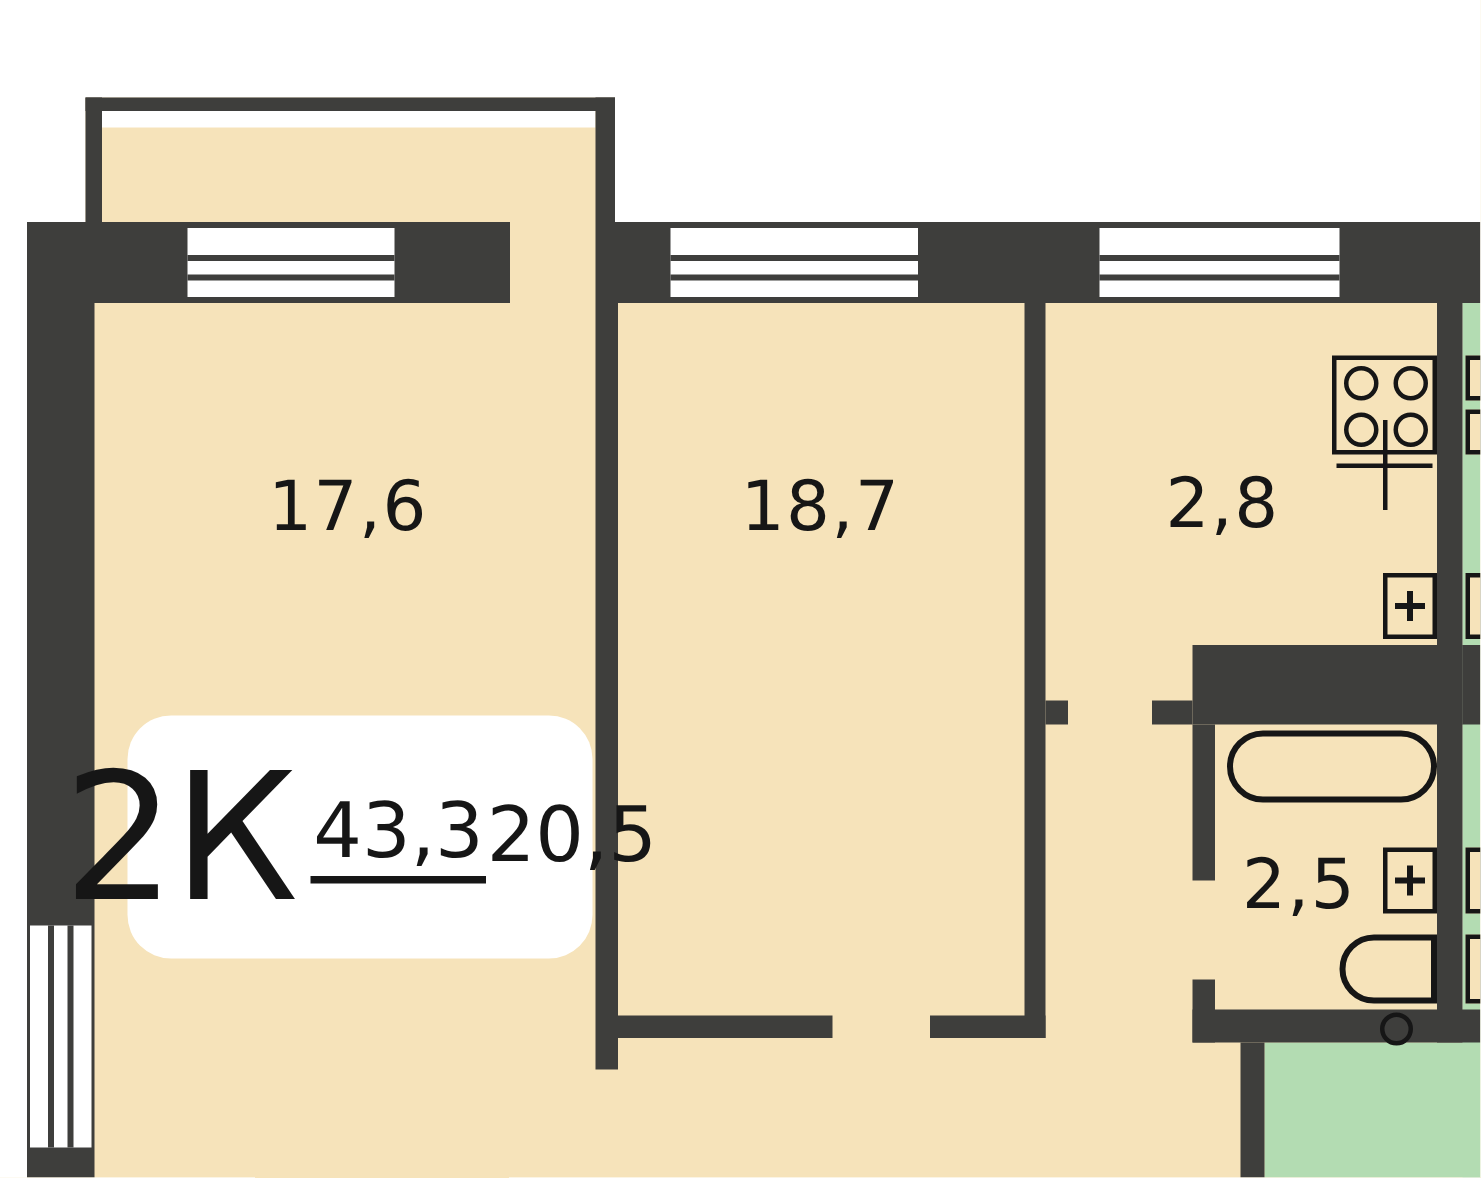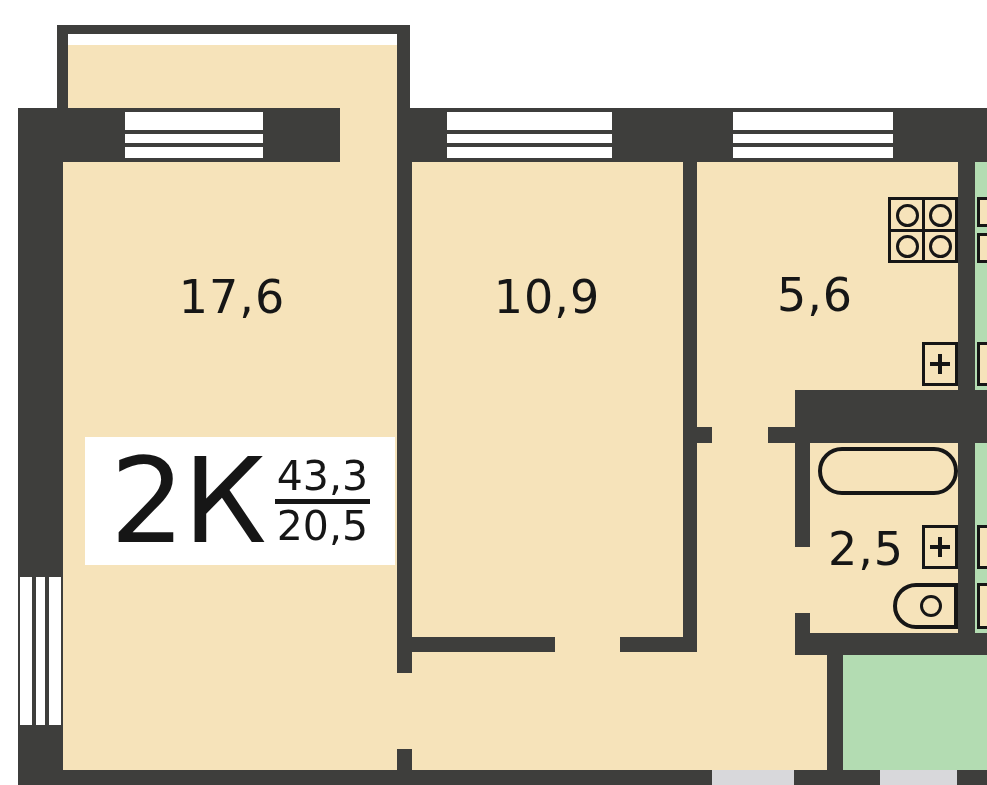"17,6" .abs { margin-top: none -> 40px }
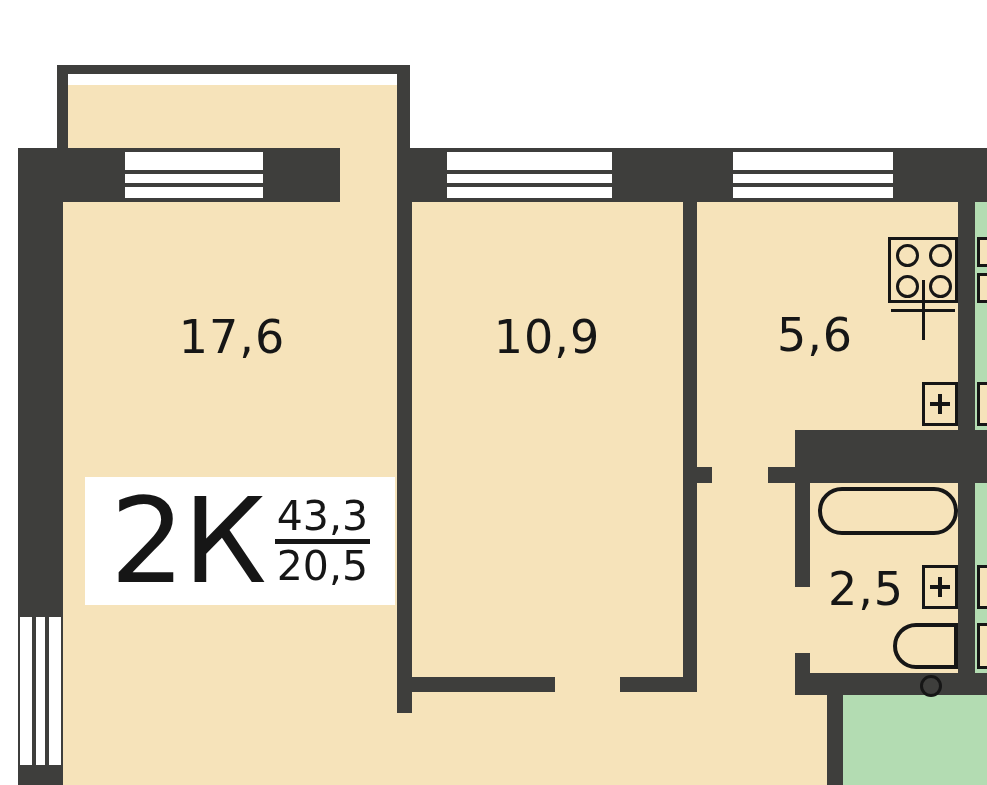"10,9" div.abs { text: 10,9 -> 18,7 }
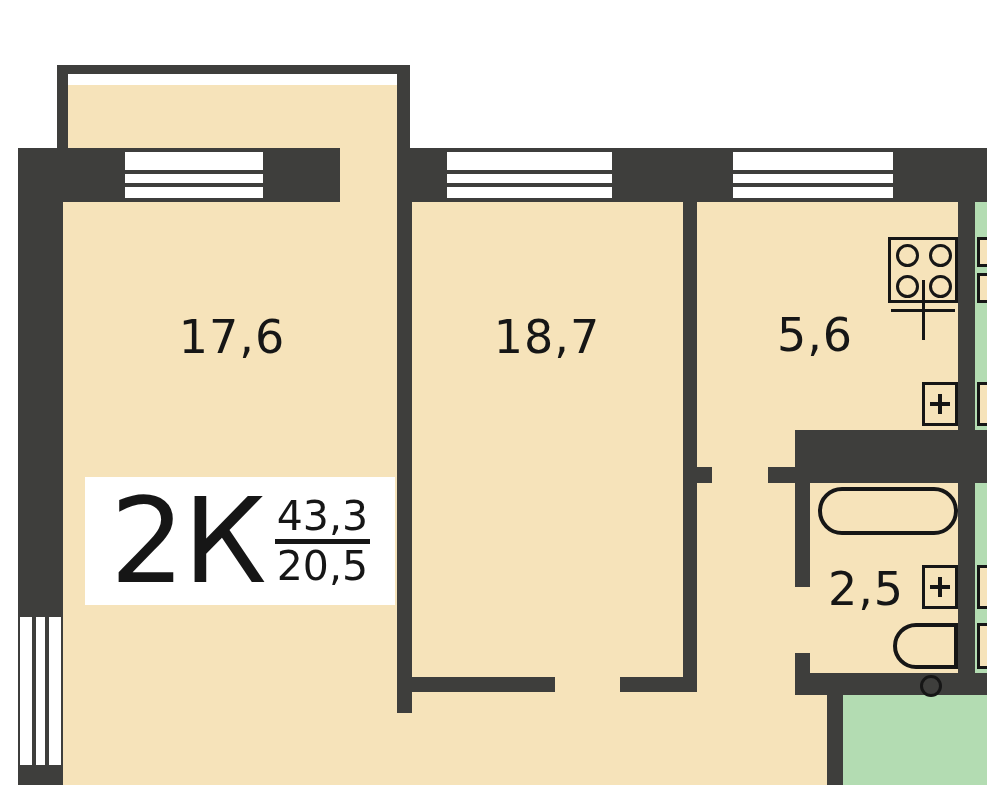"5,6" div.abs { text: 5,6 -> 2,8 }
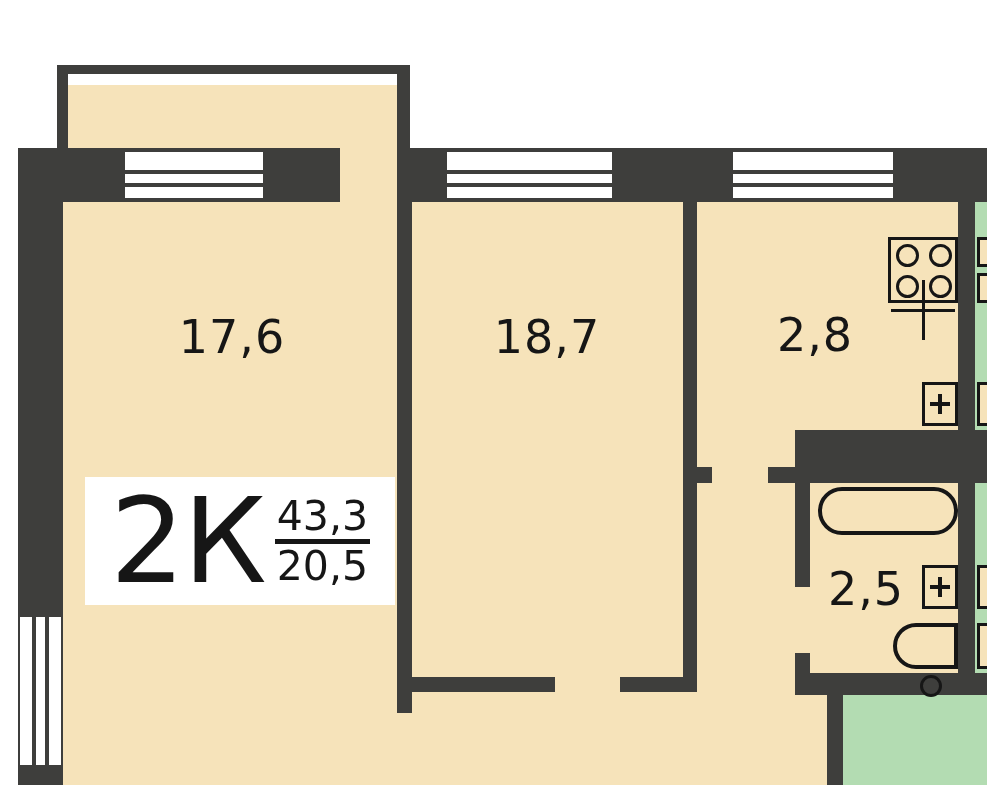"2К" div.abs { border-radius: none -> 29px; height: 128px -> 162px }
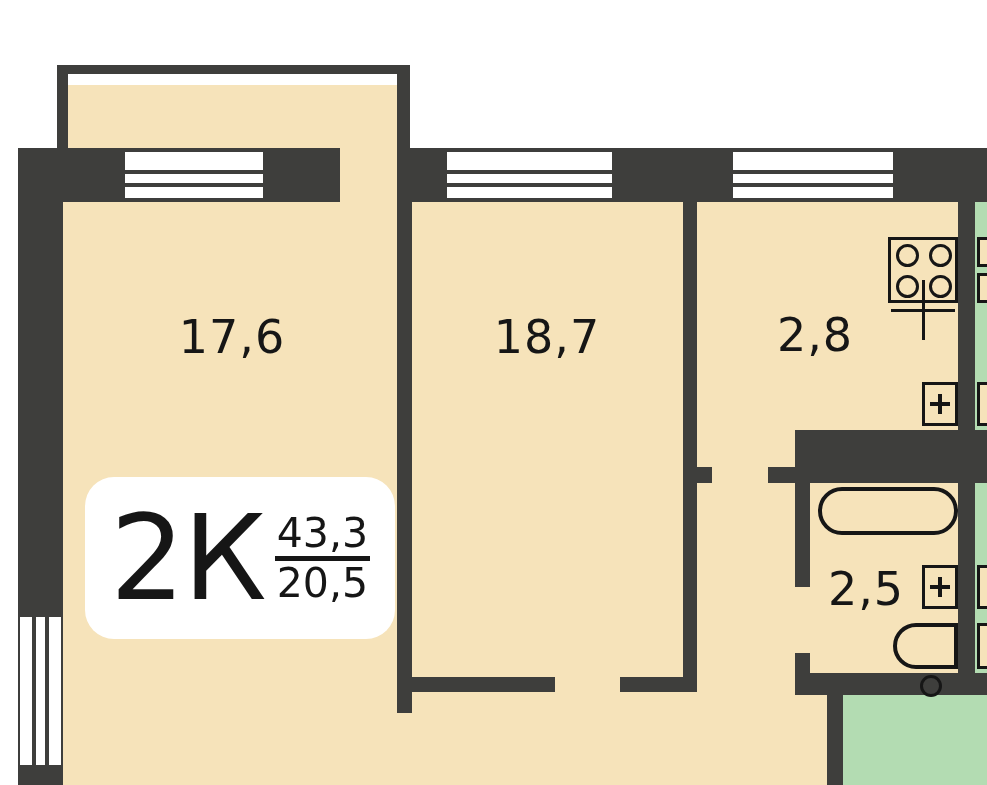"43,3" .fraction { flex-direction: column -> row; font-size: 41px -> 51px }
